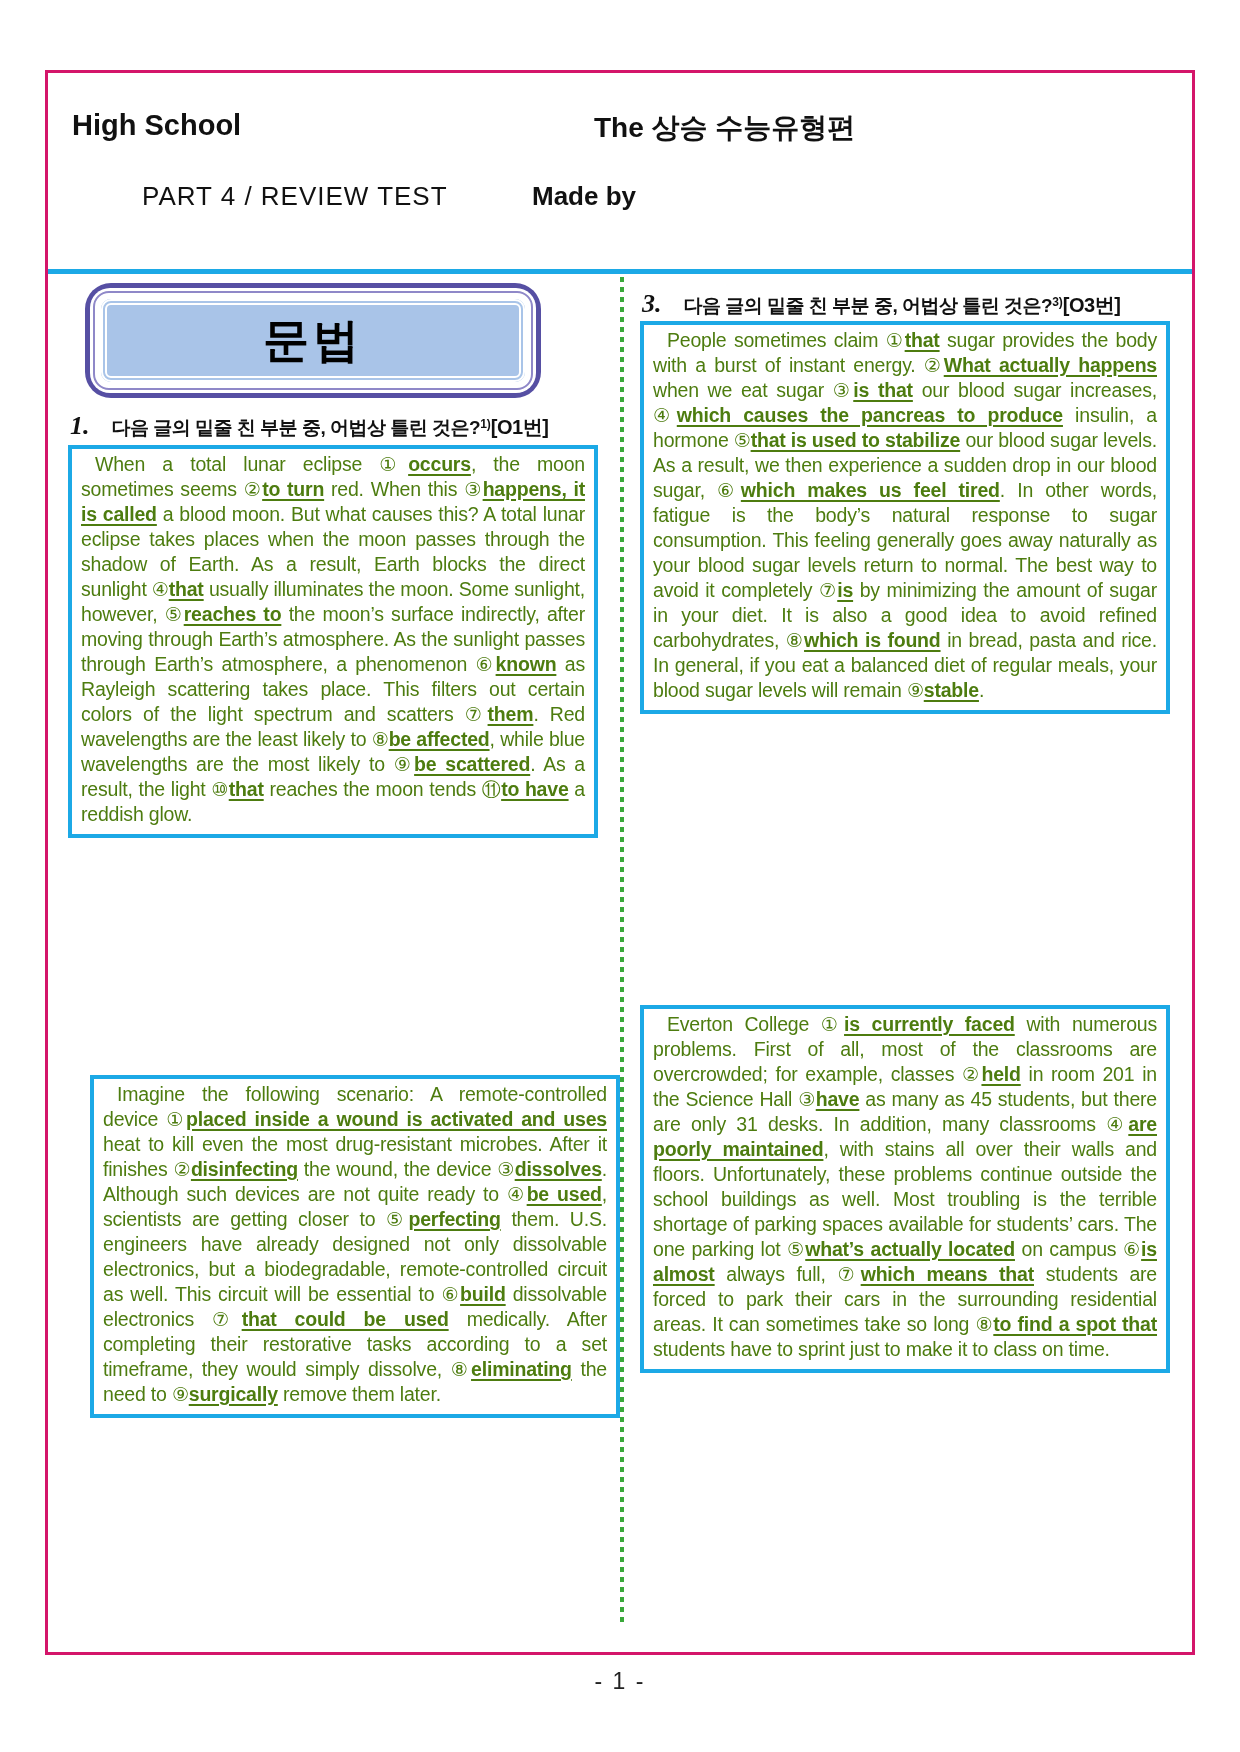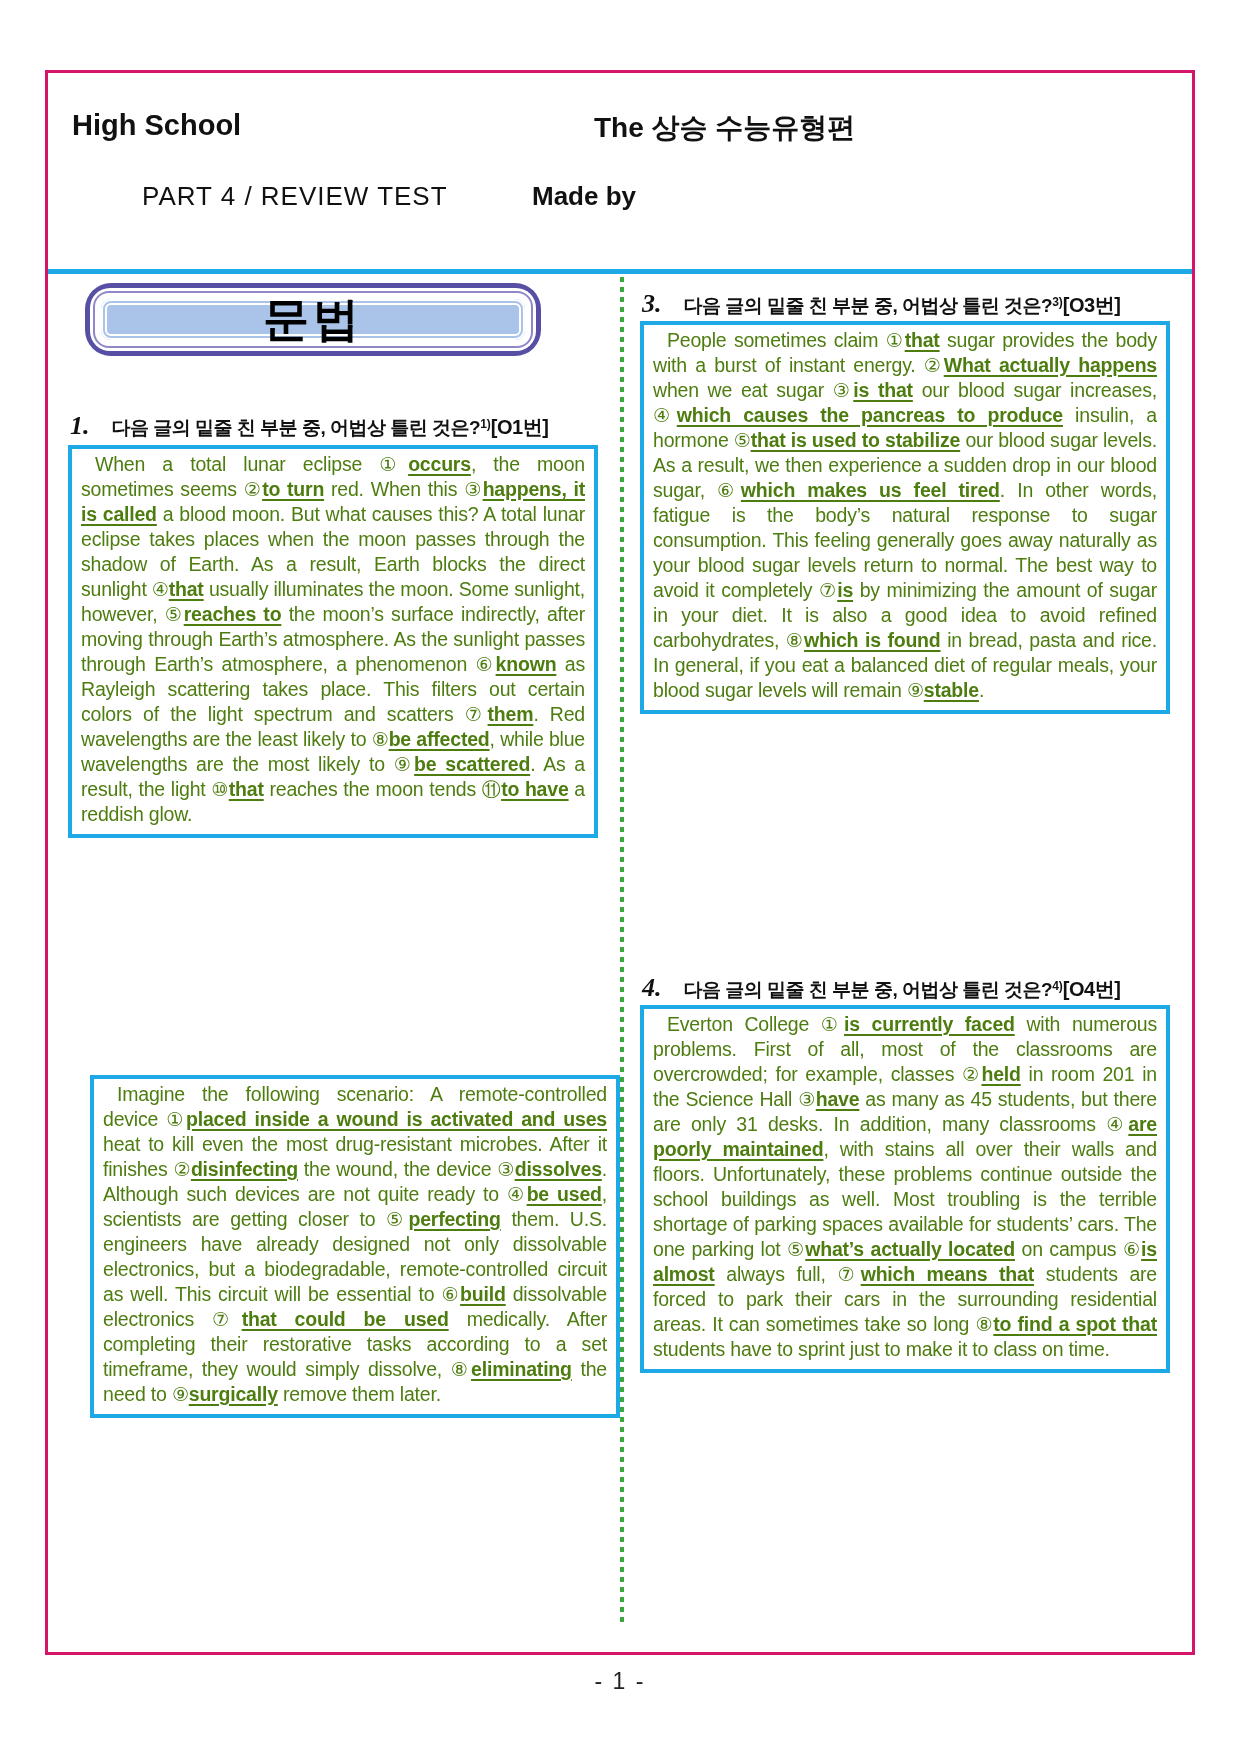"문법" .tbox { height: 73px -> 115px }
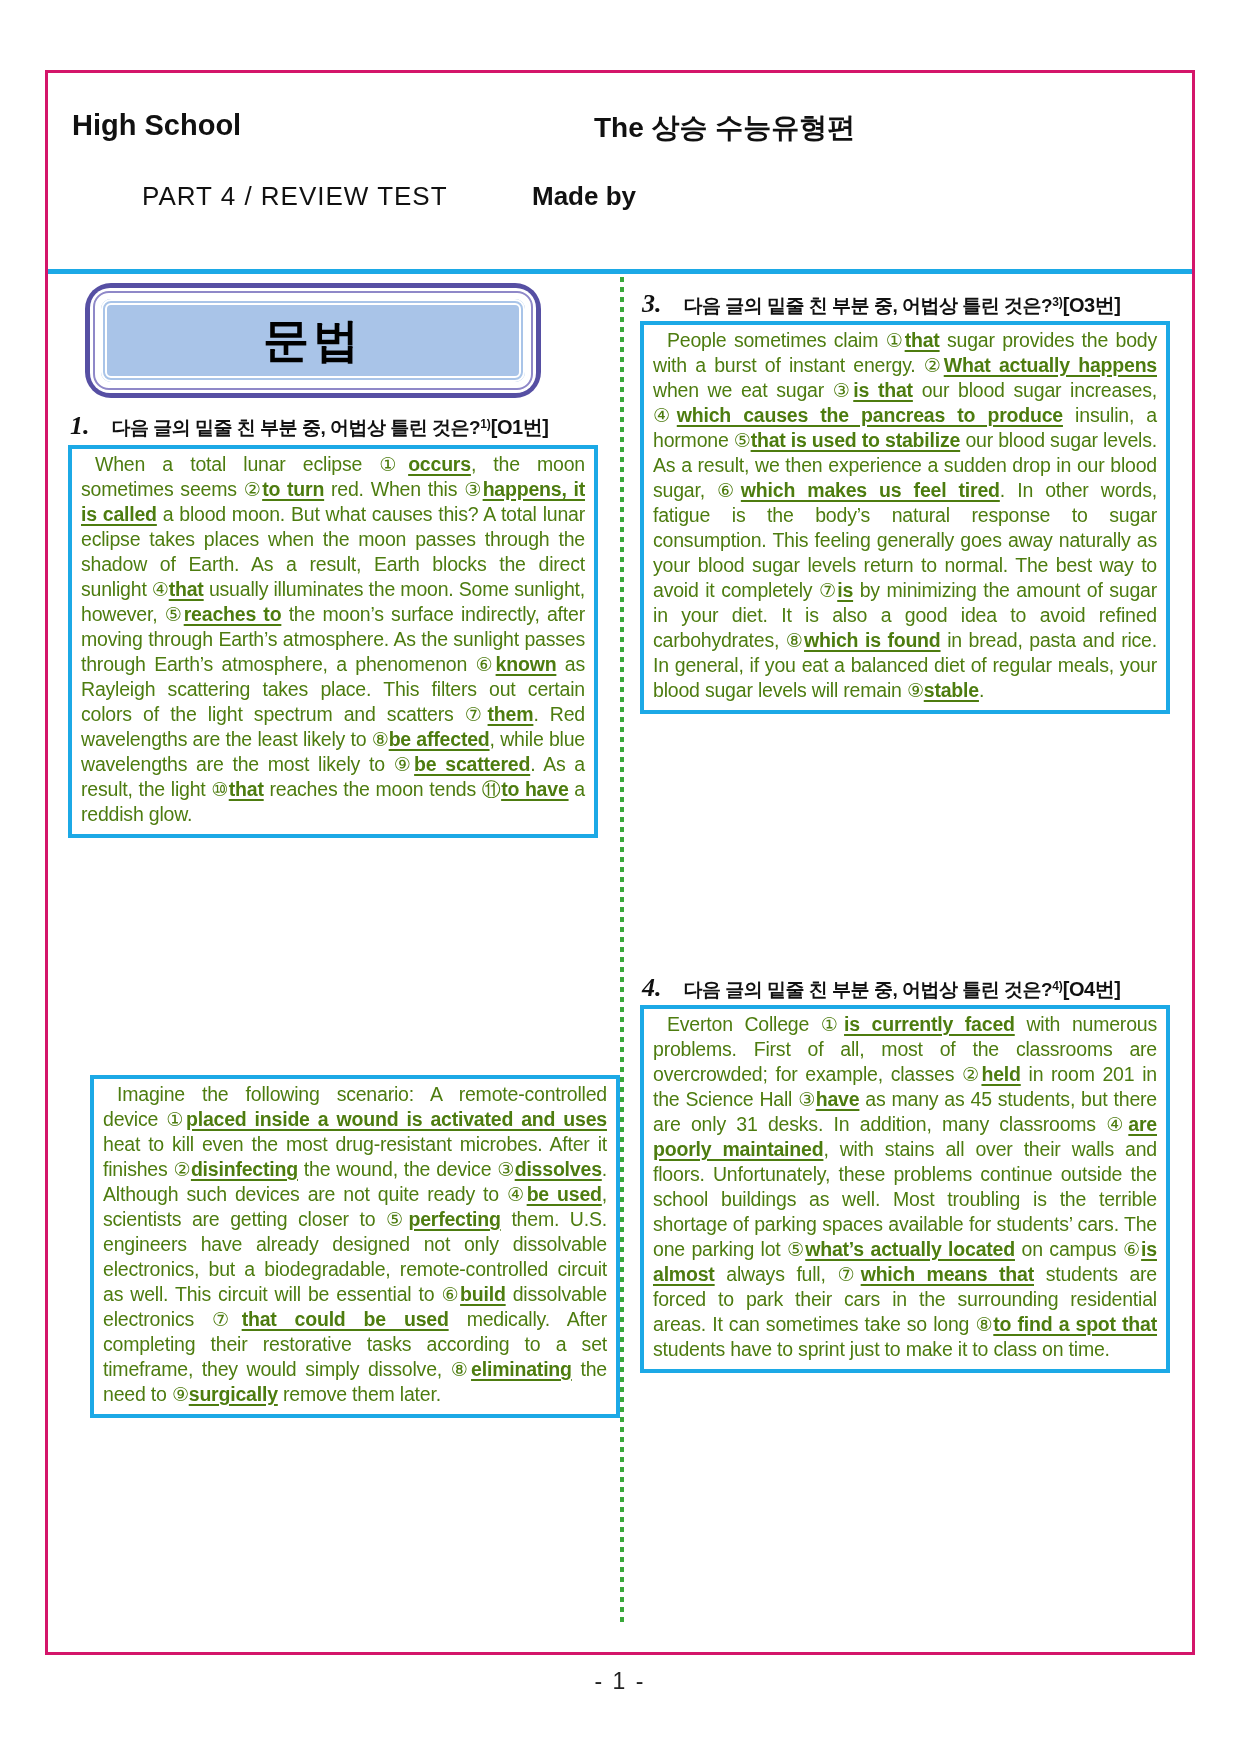"4. 다음 글의 밑줄 친" div.qhead { html: <div> <span>4.</span><span>다음 글의 밑줄 친 부분 중, 어법상 틀린 것은?</span><sup>4)</sup><span>[O4번]</span> </div> -> none }
